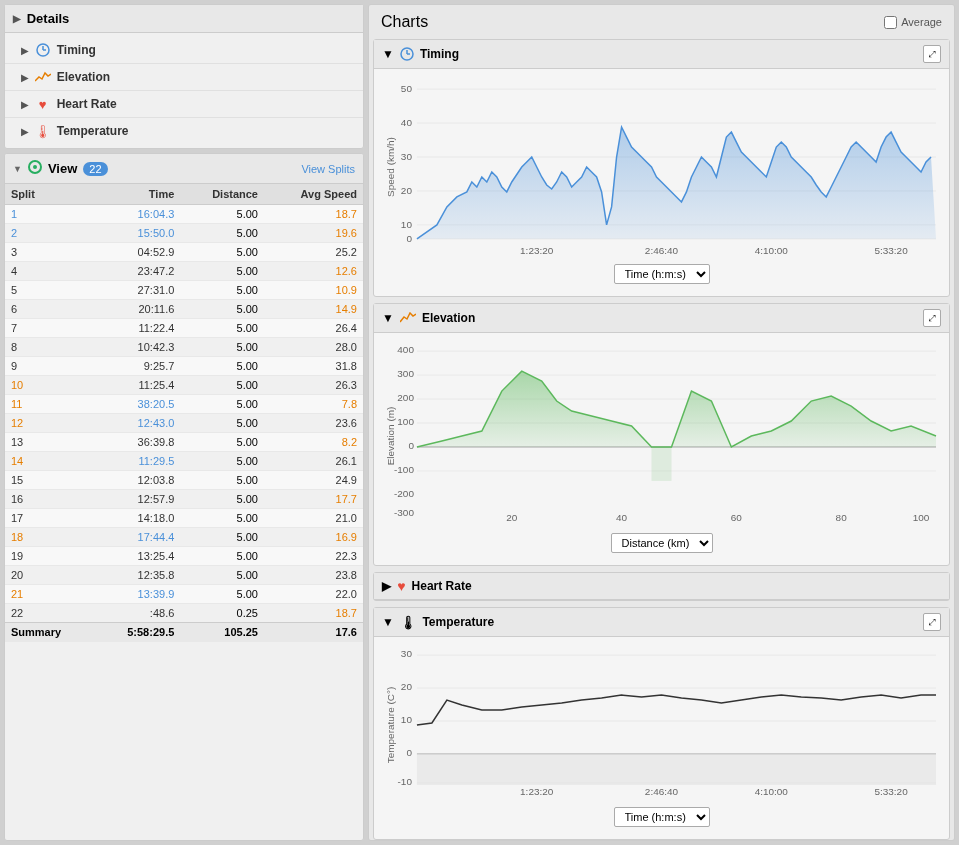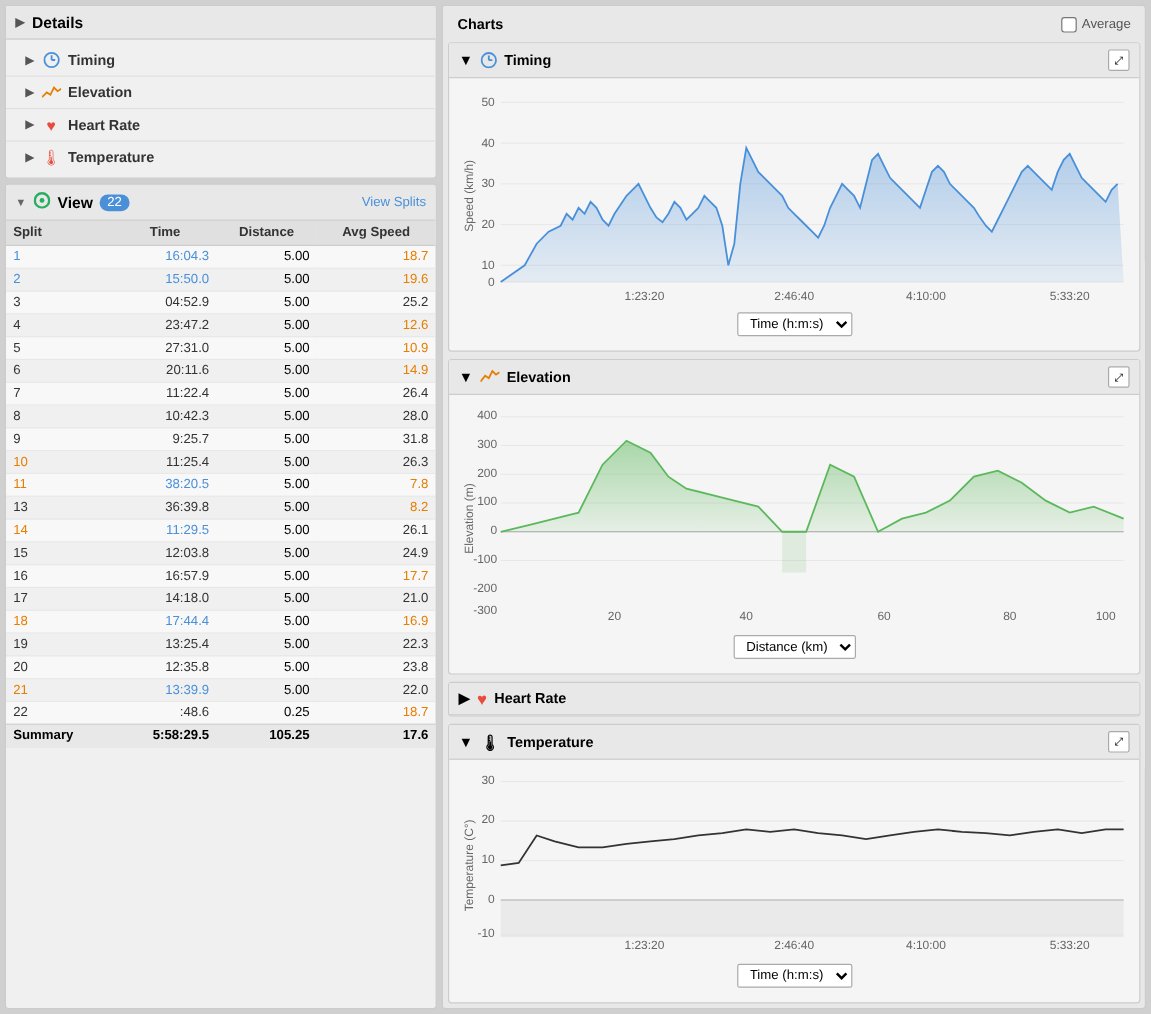"Charts" .charts-title { font-size: 12px -> 16px; font-weight: bold -> normal }
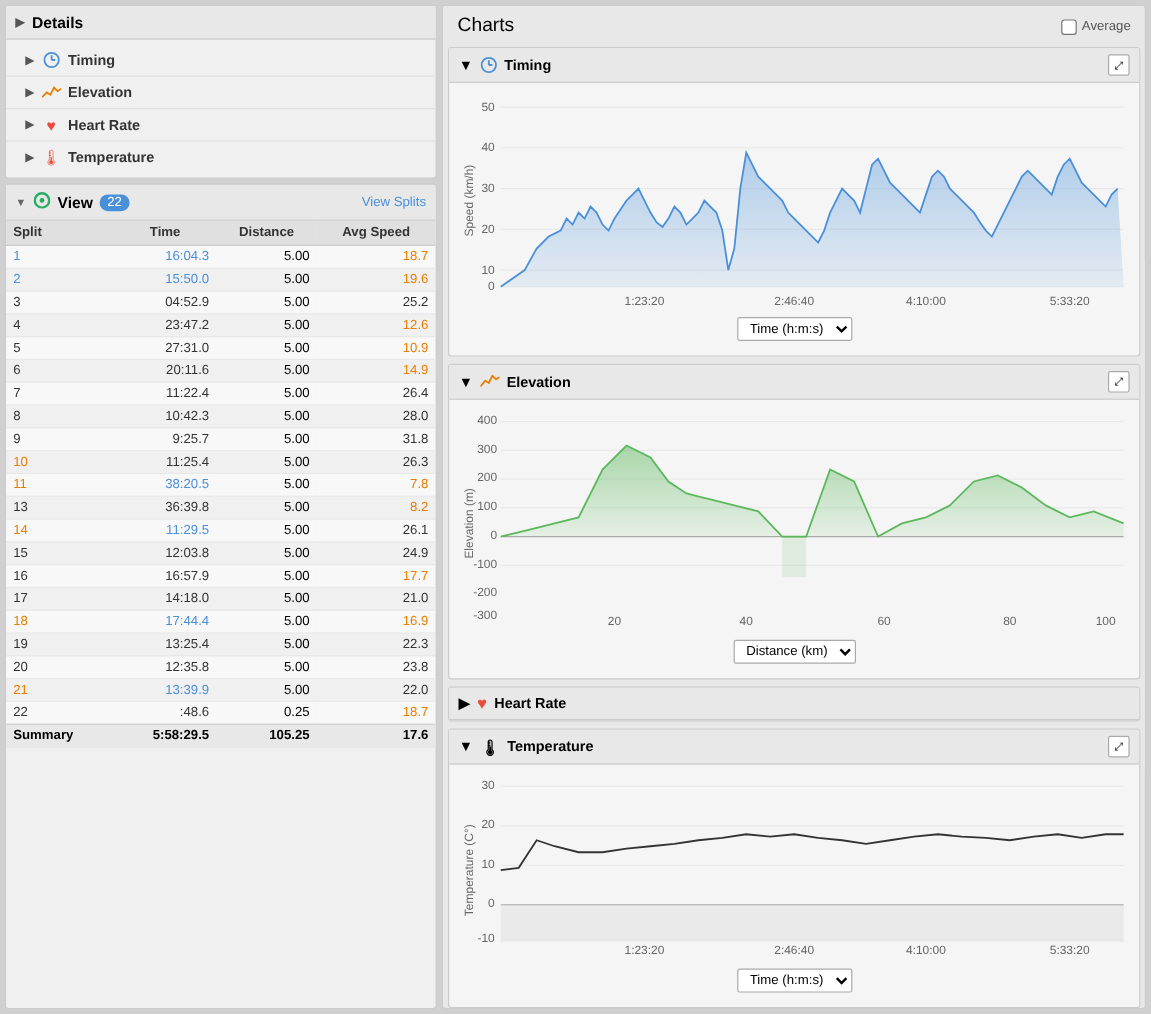"Time" thead th { text-align: center -> right }
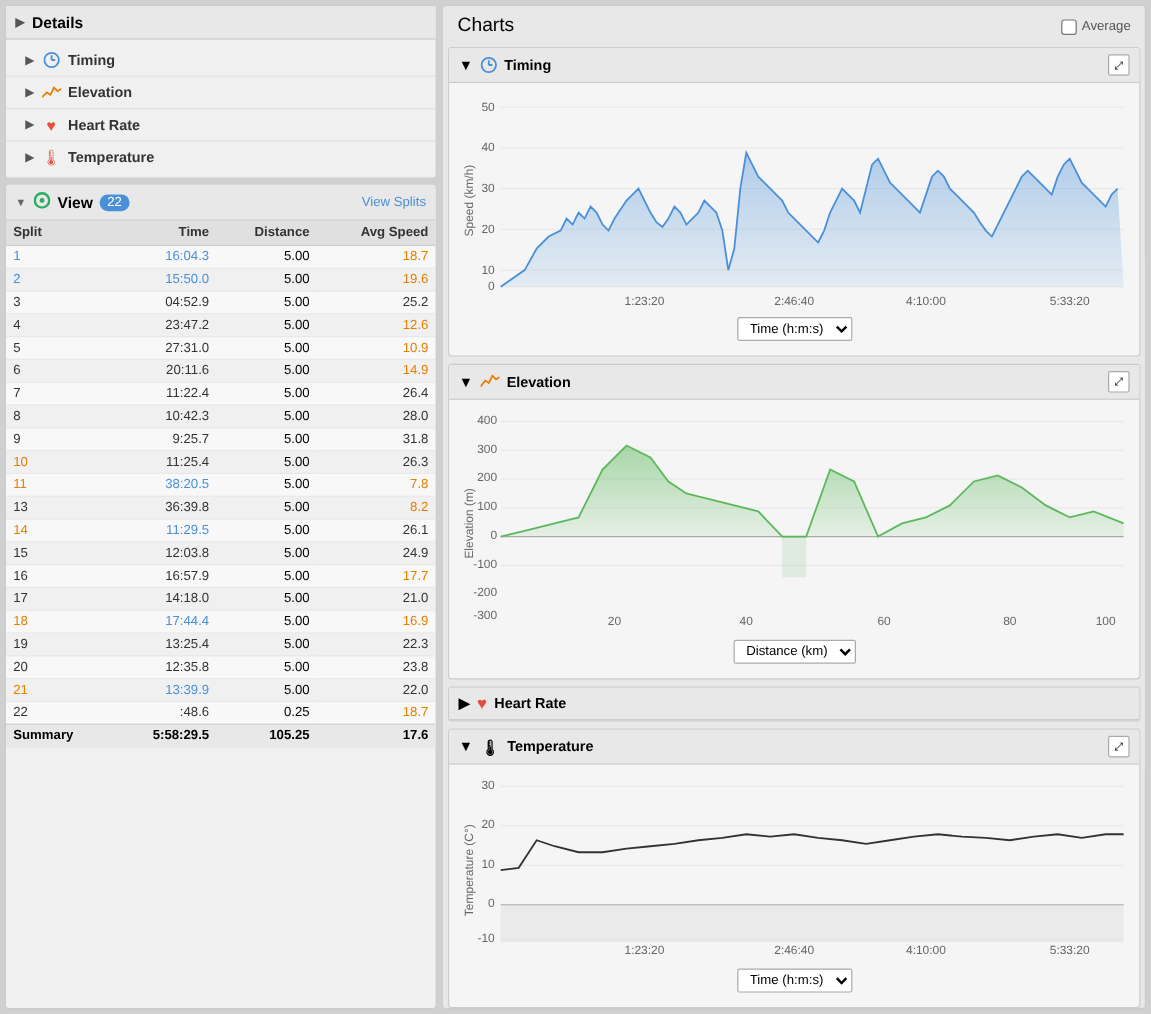"12" tr { html: none -> <tr> <td>12</td> <td>12:43.0</td> <td>5.00</td> <td>23.6</td> </tr> }
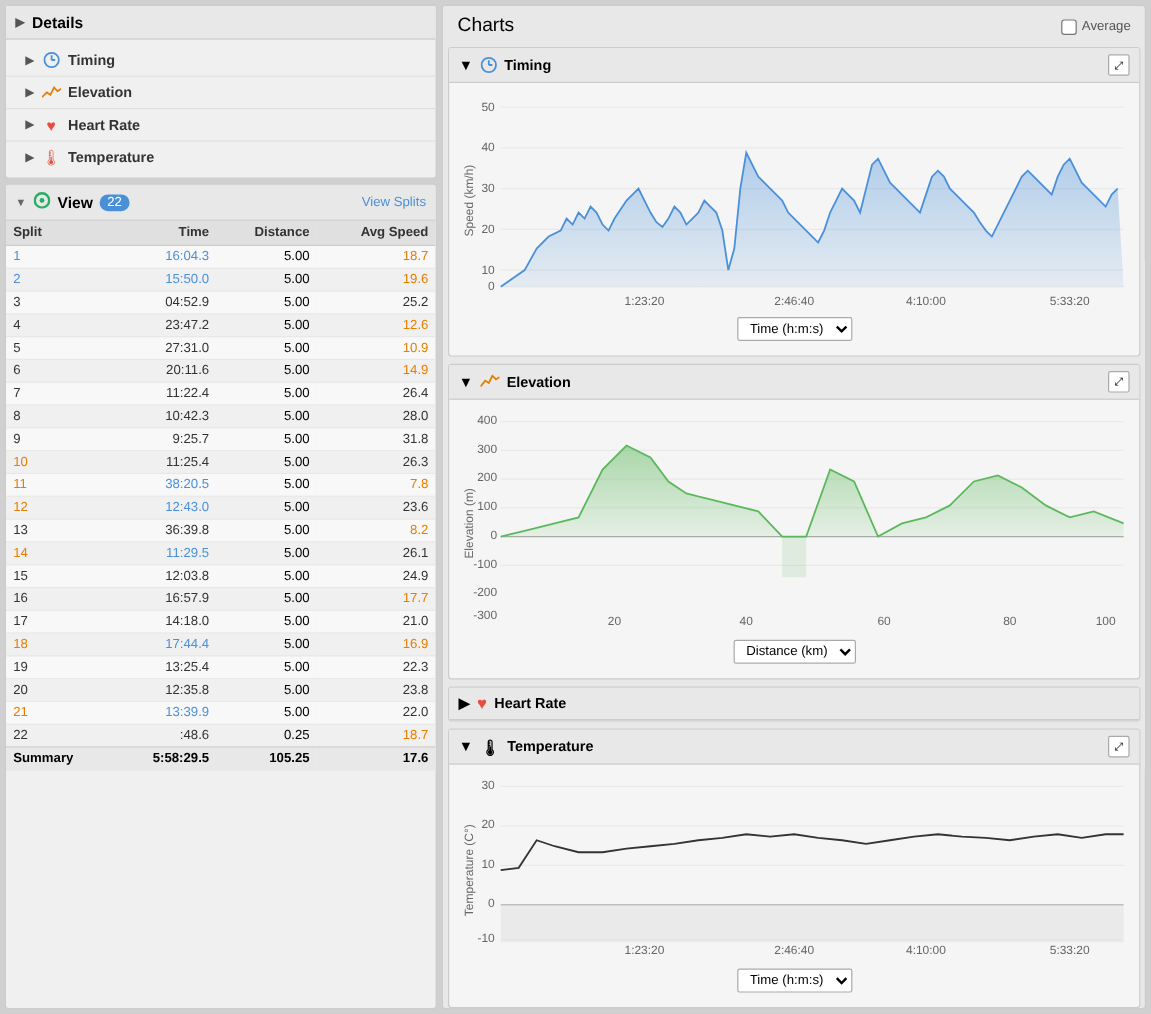"16:57.9" td { text: 16:57.9 -> 12:57.9 }
